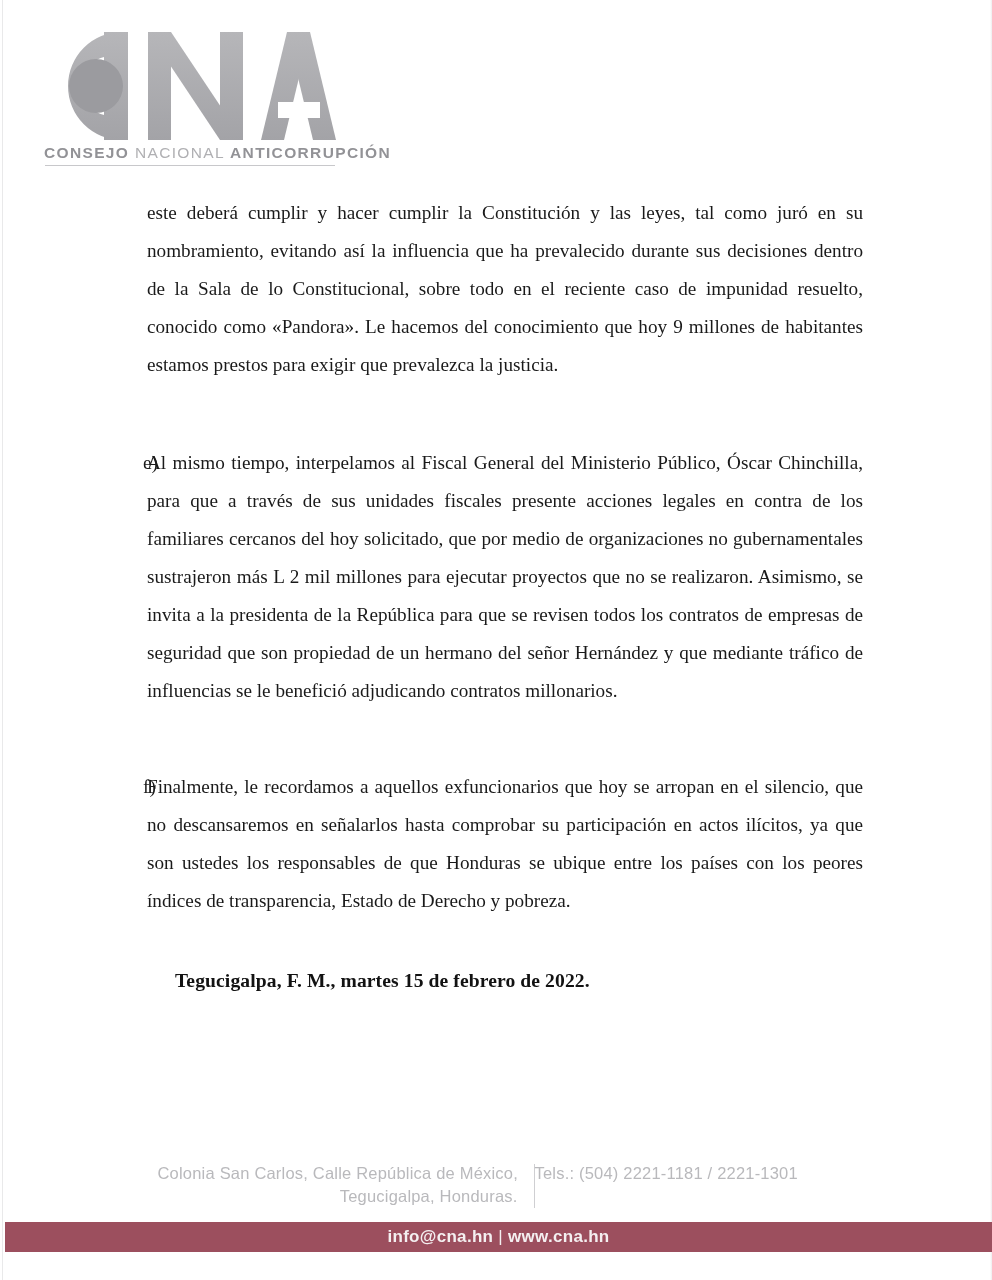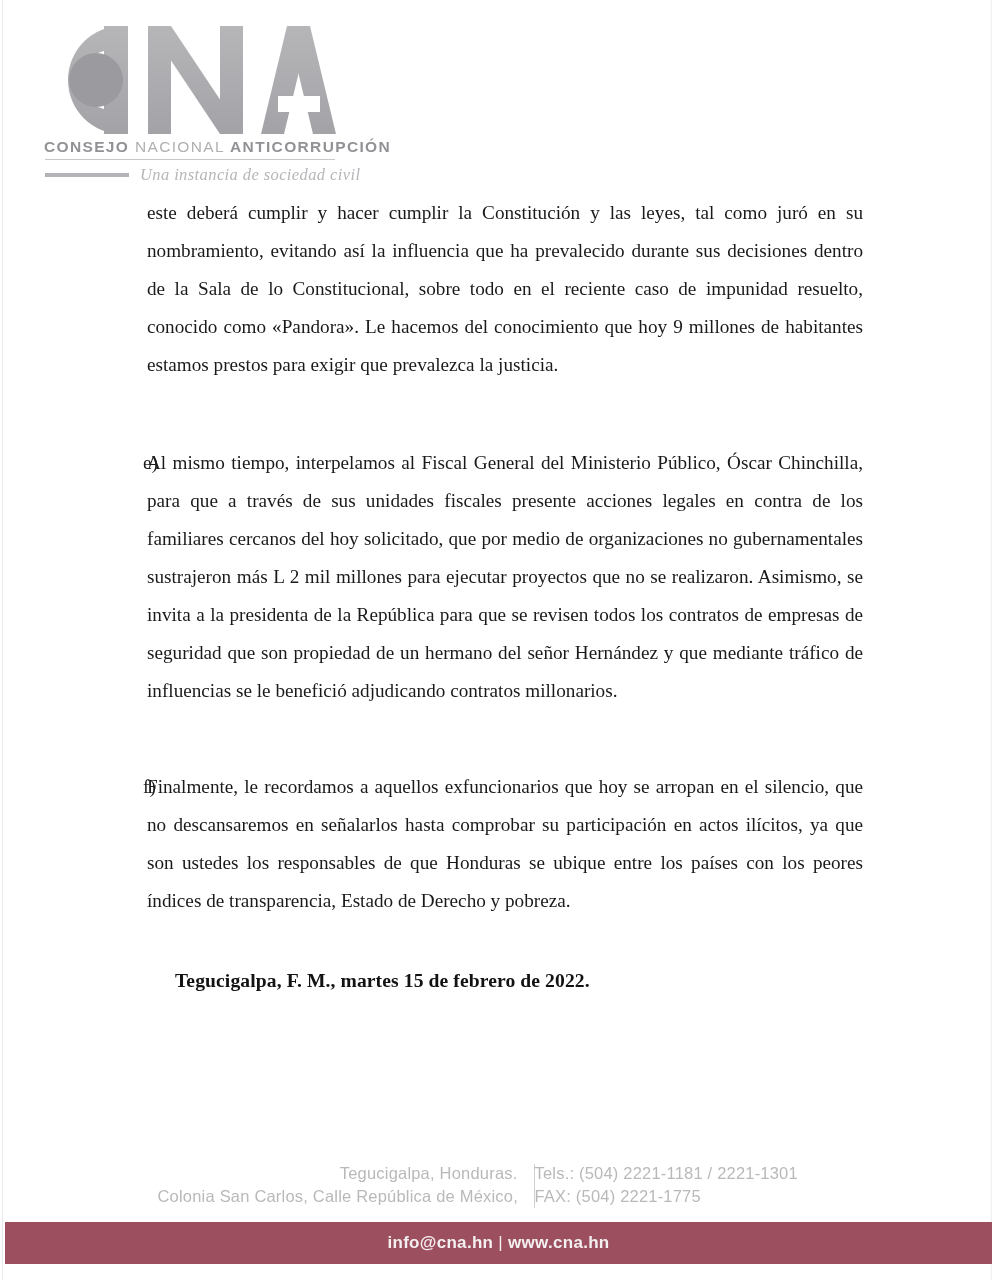"CONSEJO NACIONAL ANTICORRUPCIÓN" .letterhead { top: 24px -> 30px }
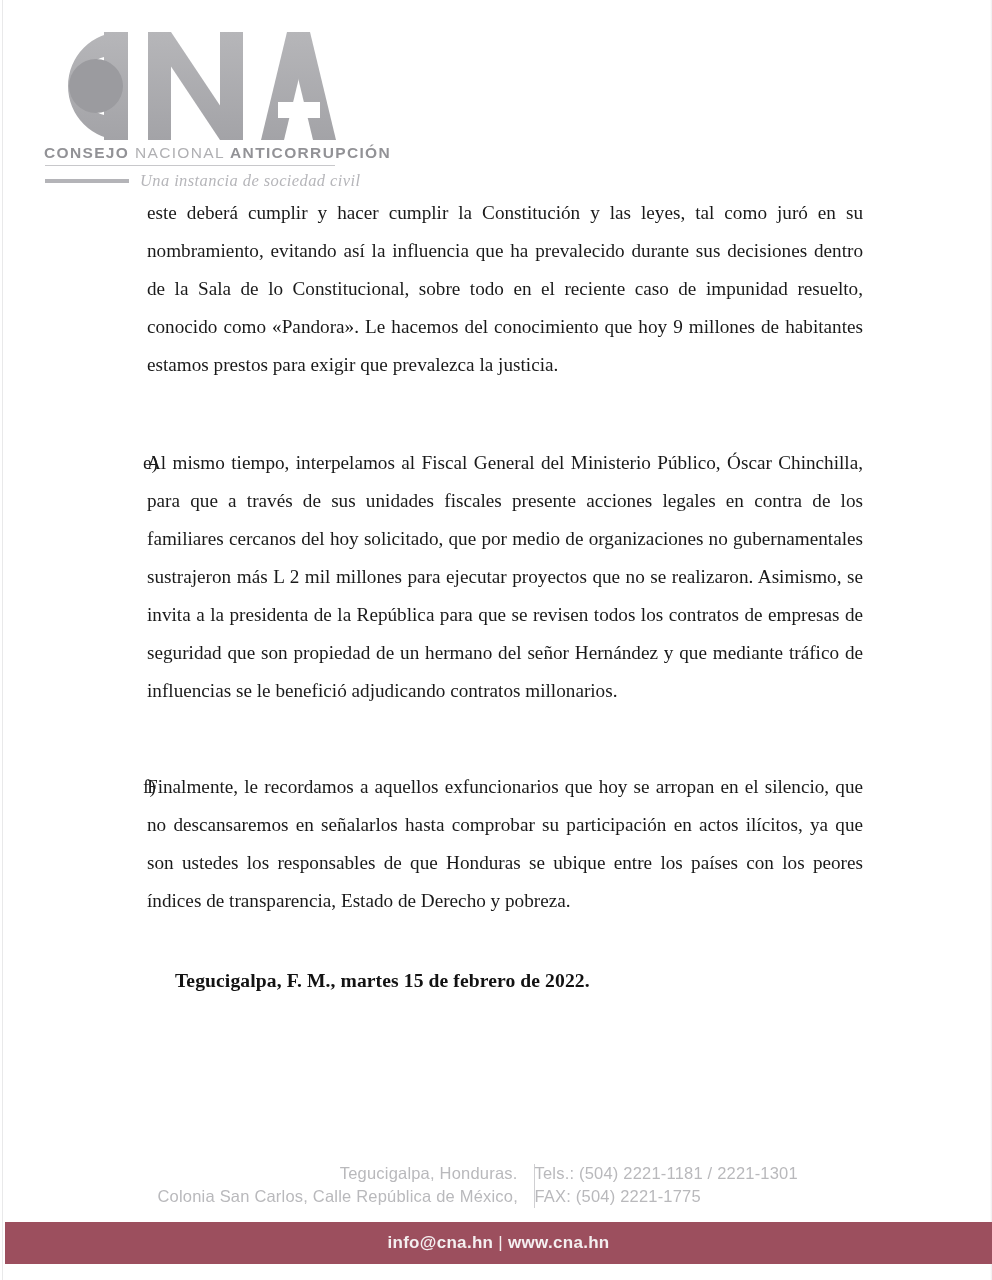"Una instancia de sociedad civil" div.tagline-row { html: <div> <span></span> <span>Una instancia de sociedad civil</span> </div> -> none }
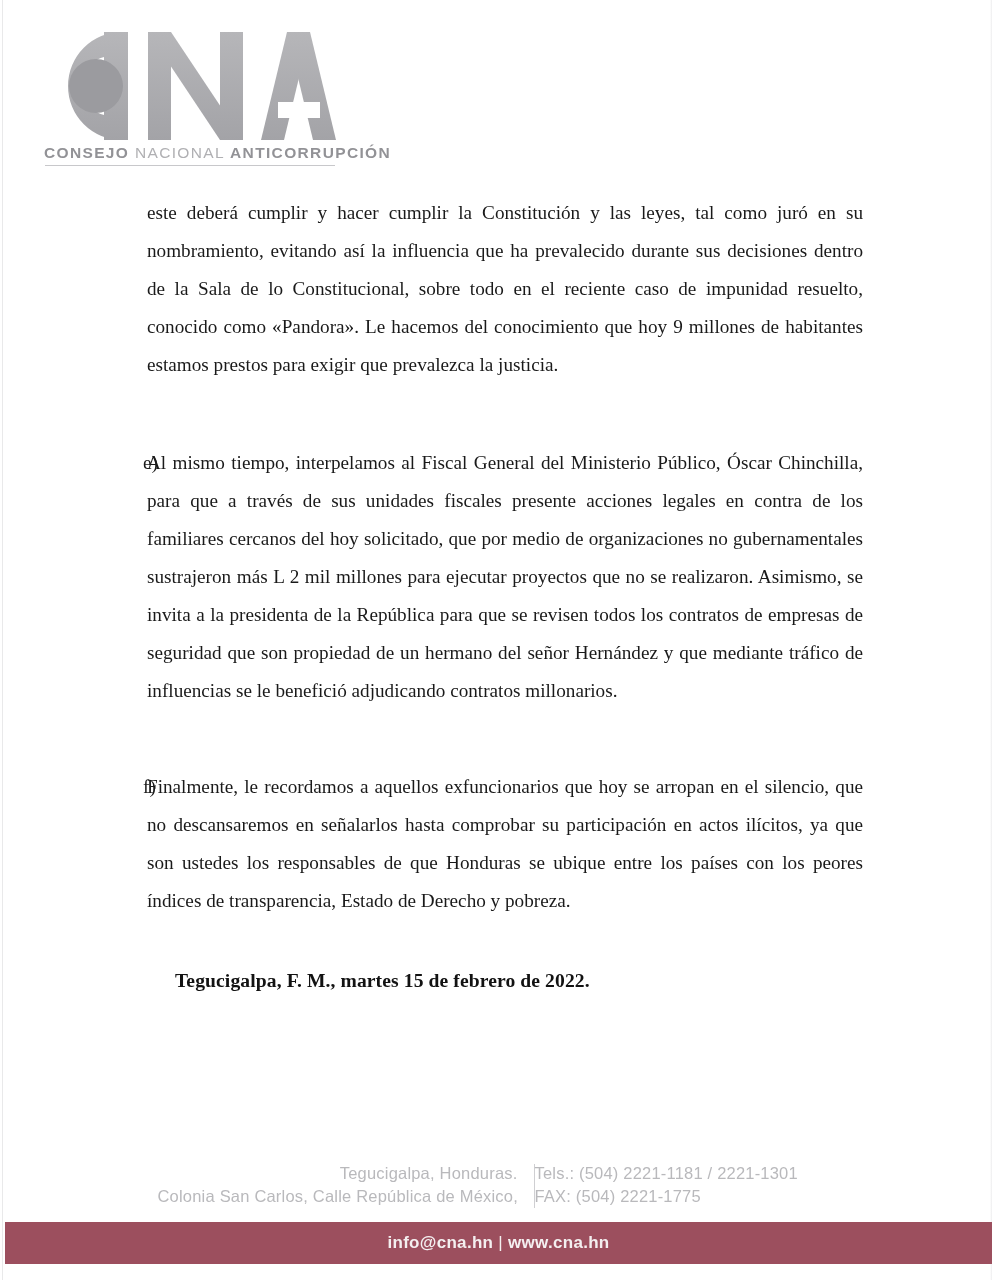"Tegucigalpa, Honduras." span.addr-line { order: before "Colonia San Carlos, Calle República" -> after "Colonia San Carlos, Calle República" }
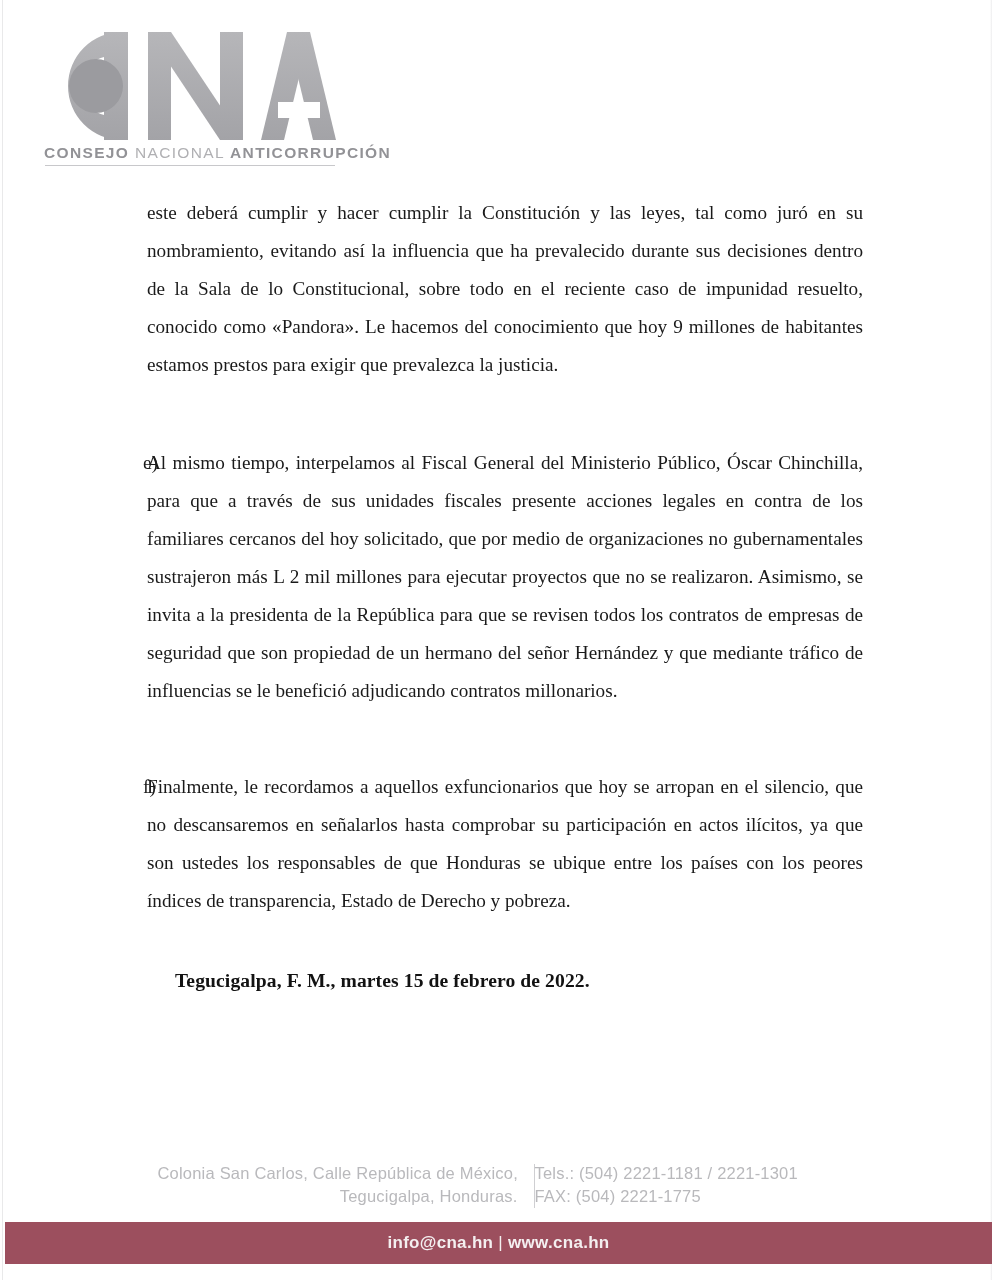"FAX: (504) 2221-1775" span.addr-line { html: <span>FAX: (504) 2221-1775</span> -> none }
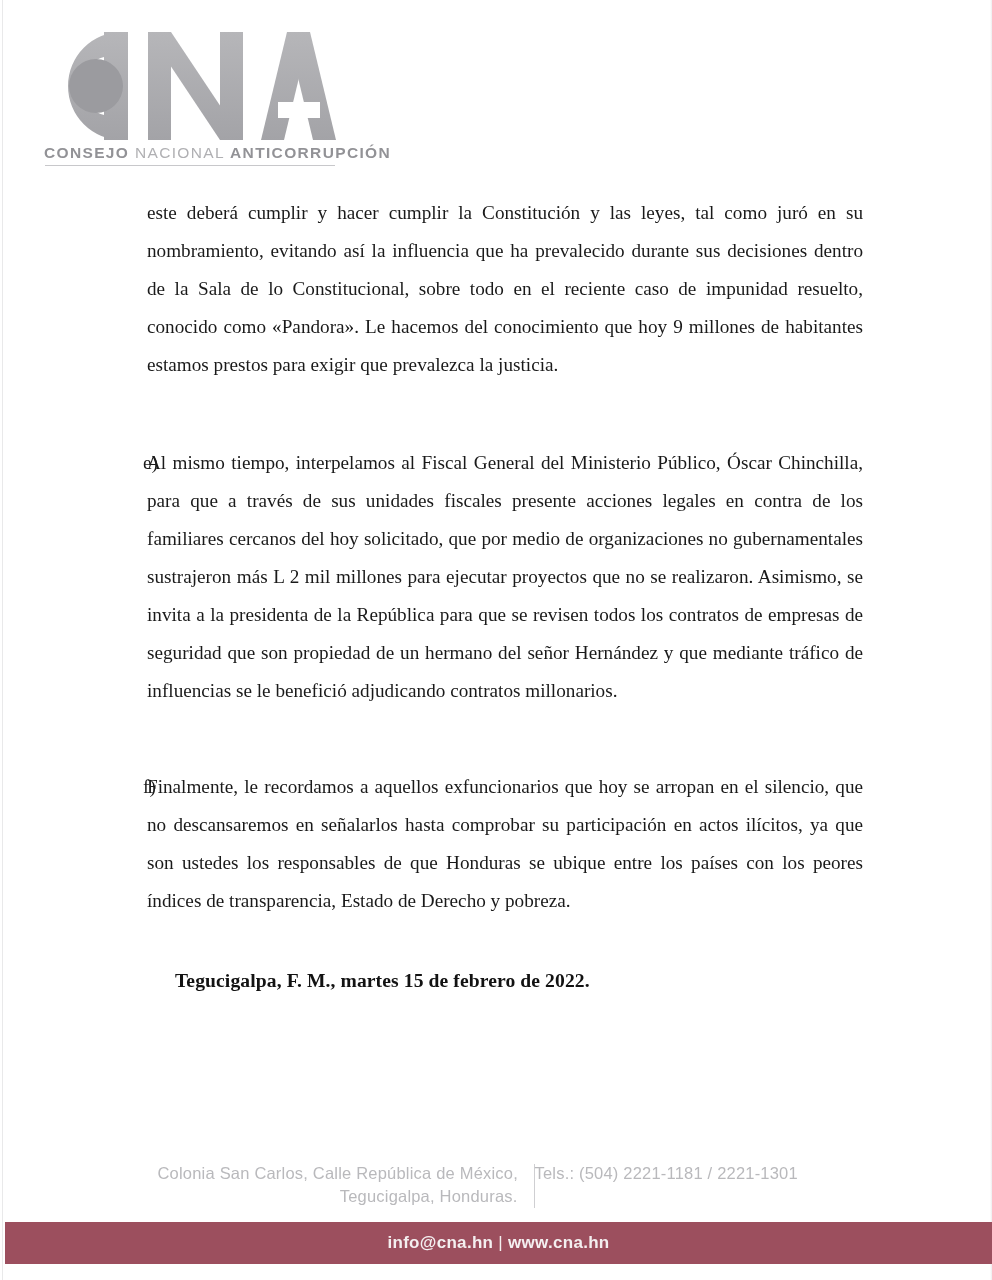"info@cna.hn | www.cna.hn" .footer-bar { height: 42px -> 30px }
